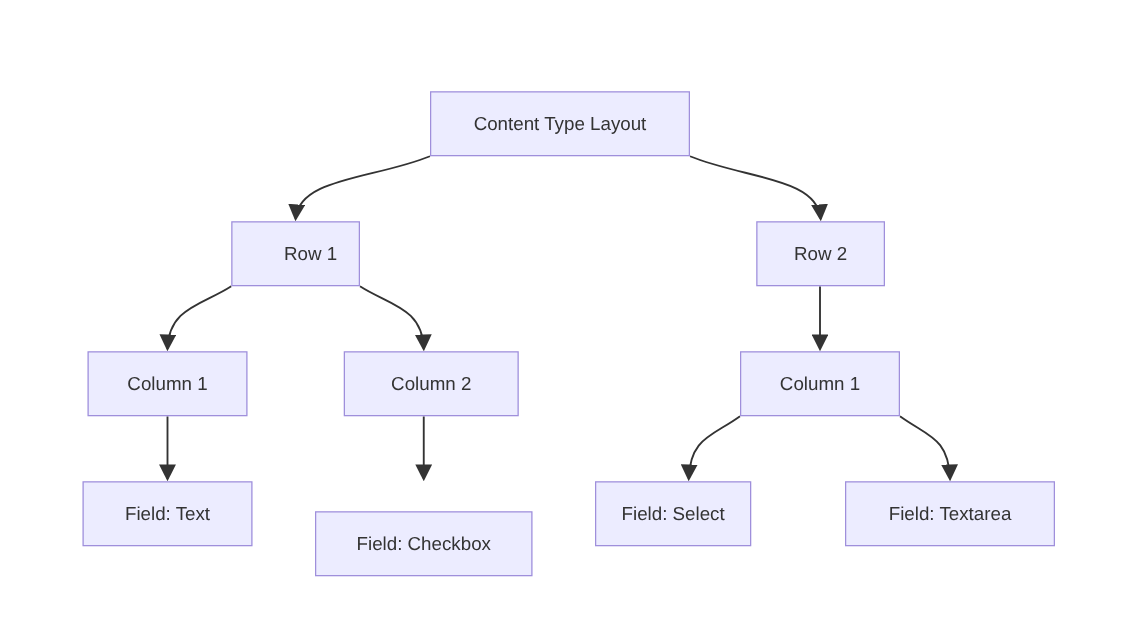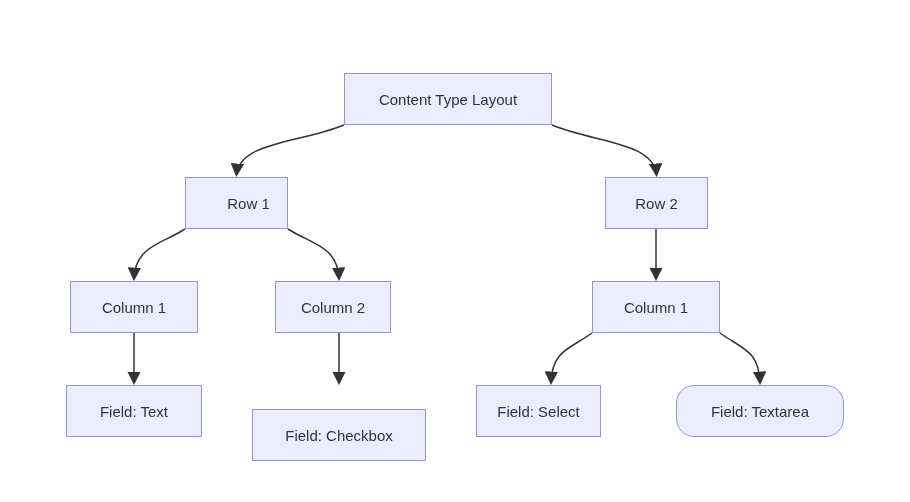"Column 2" .n-col2 { width: 116px -> 140px }
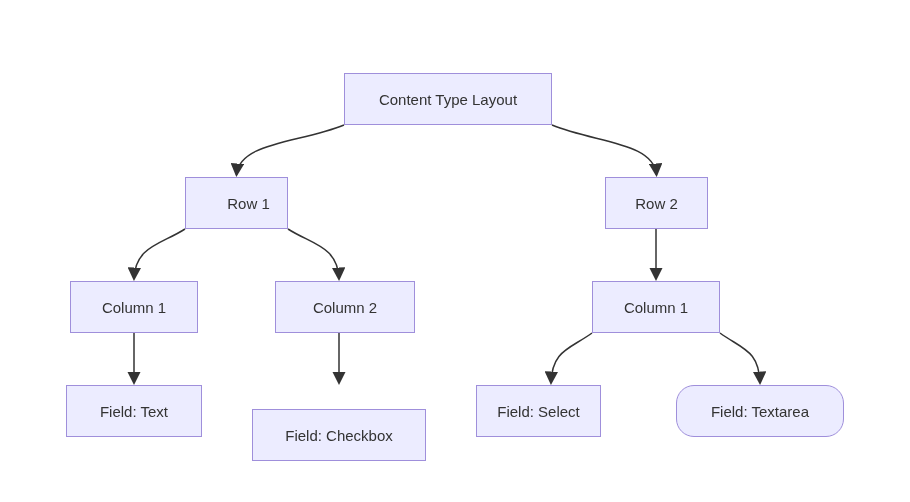"Field: Textarea" .n-field-textarea { border-radius: 18px -> none }
